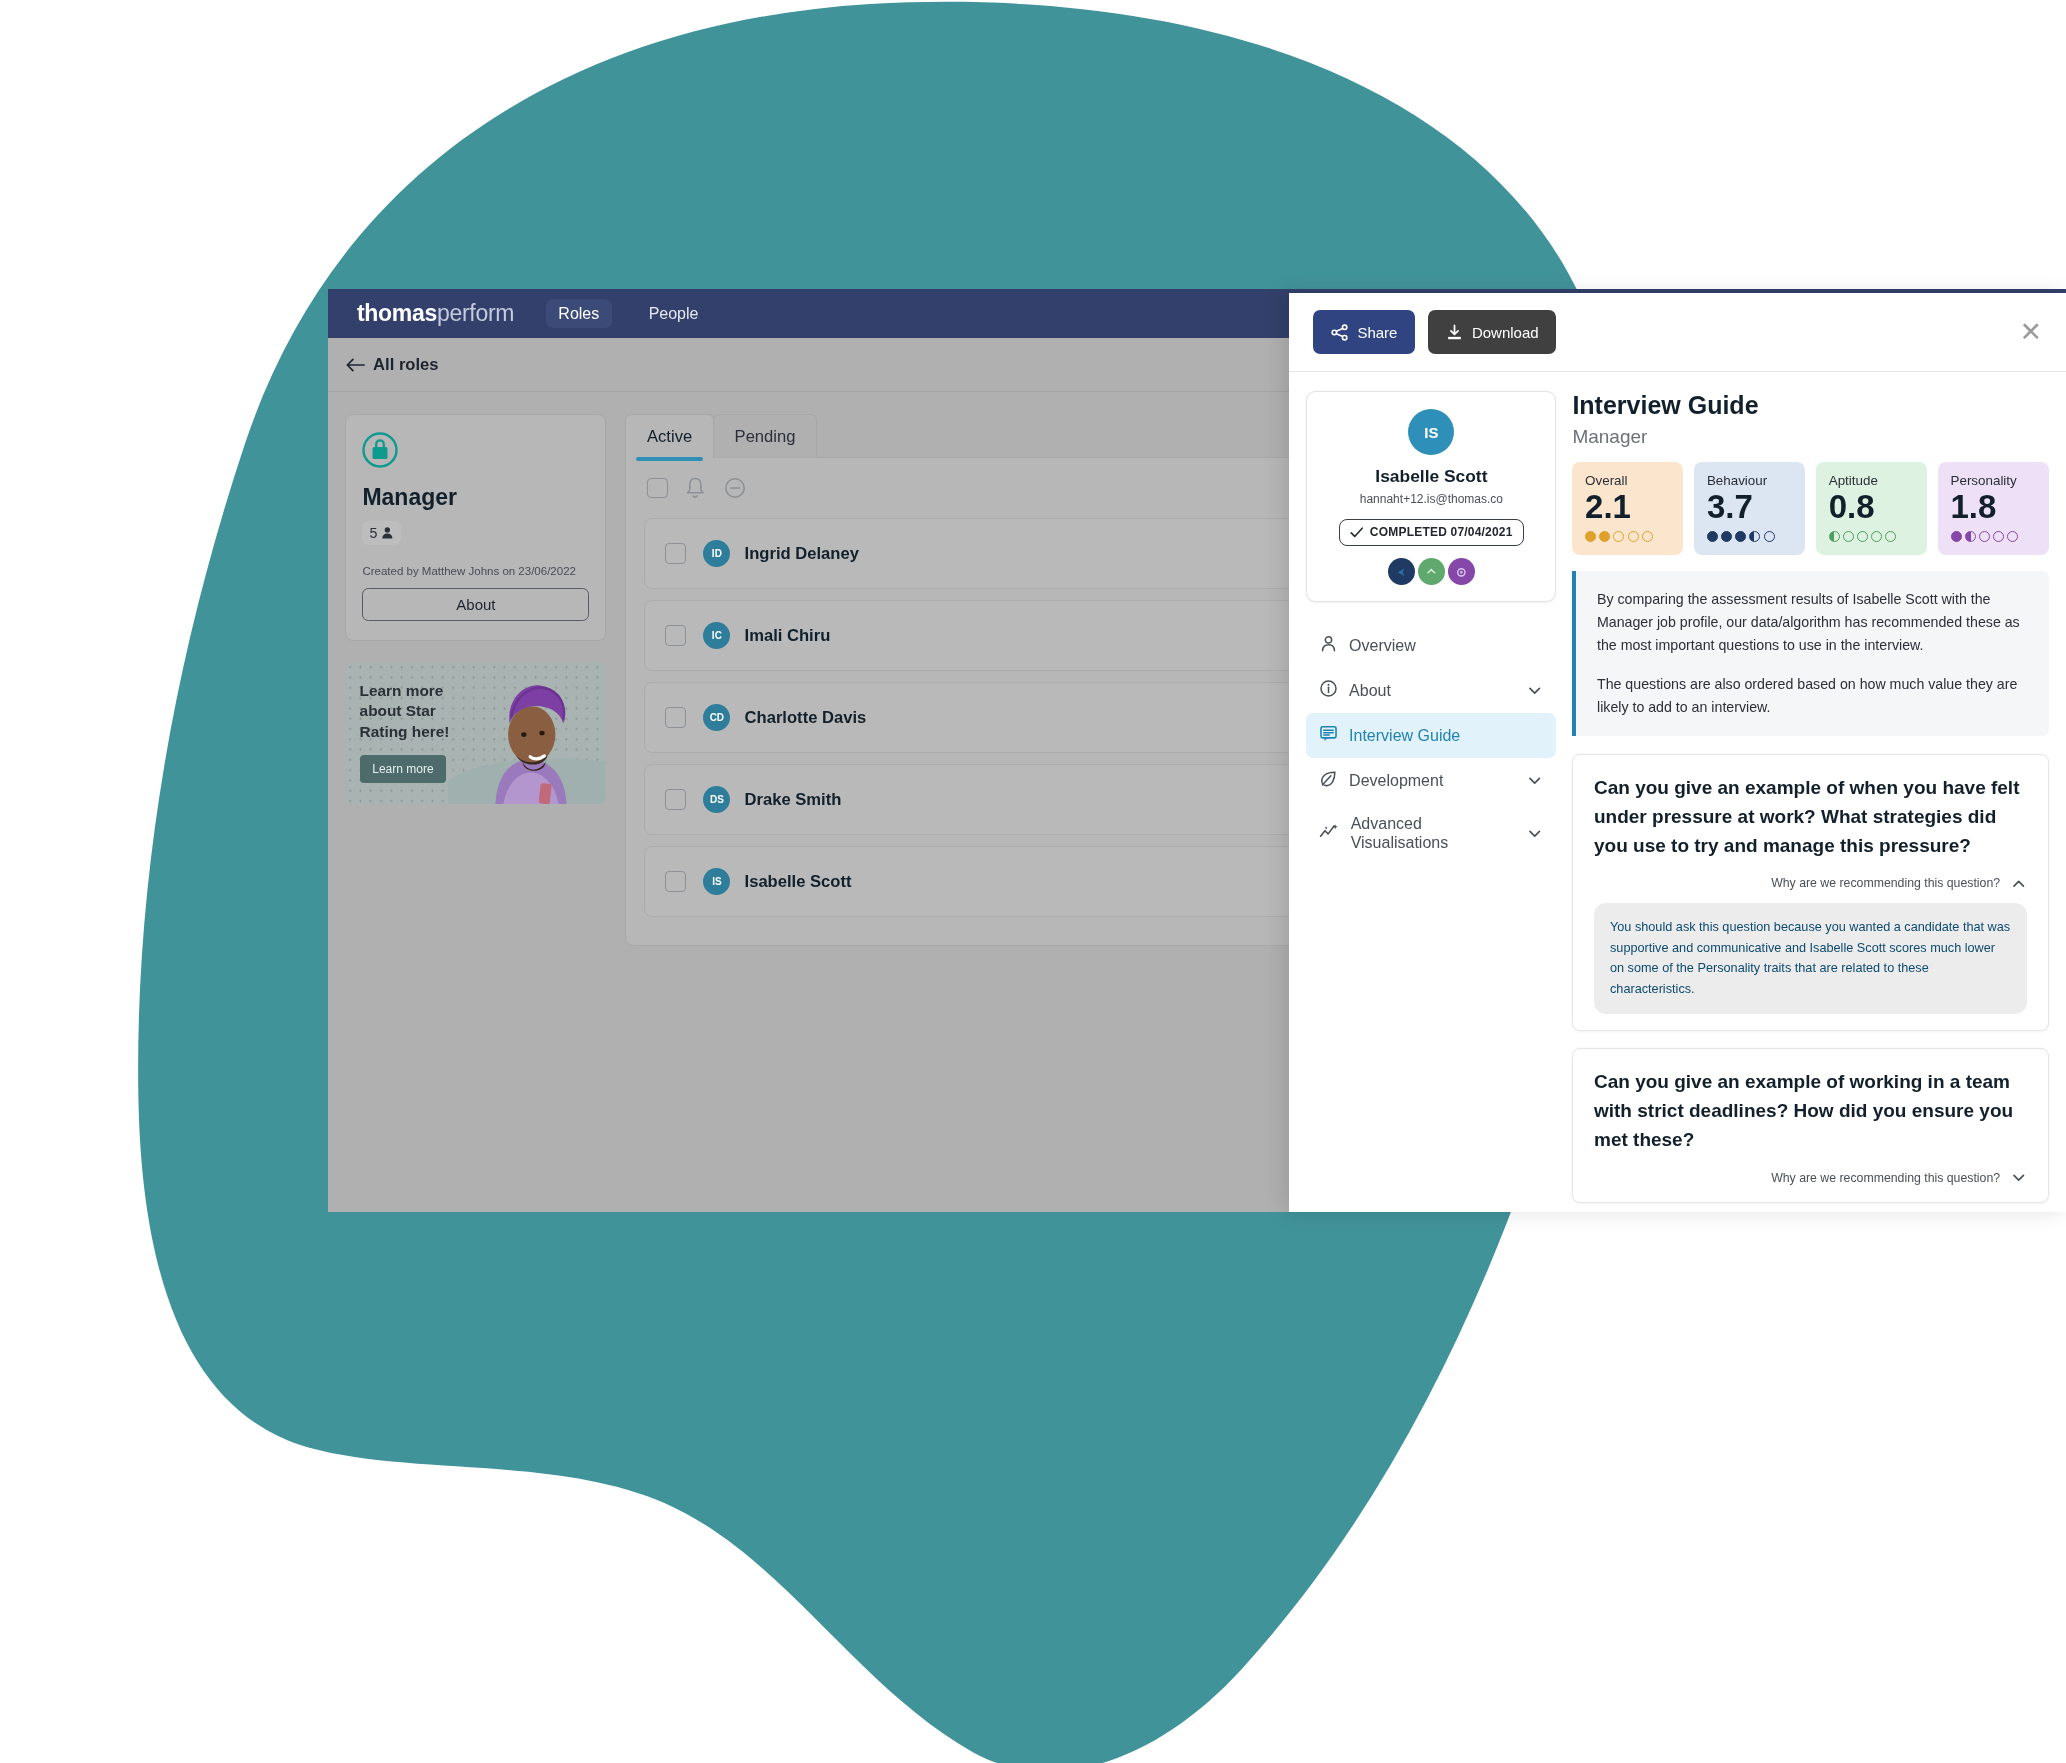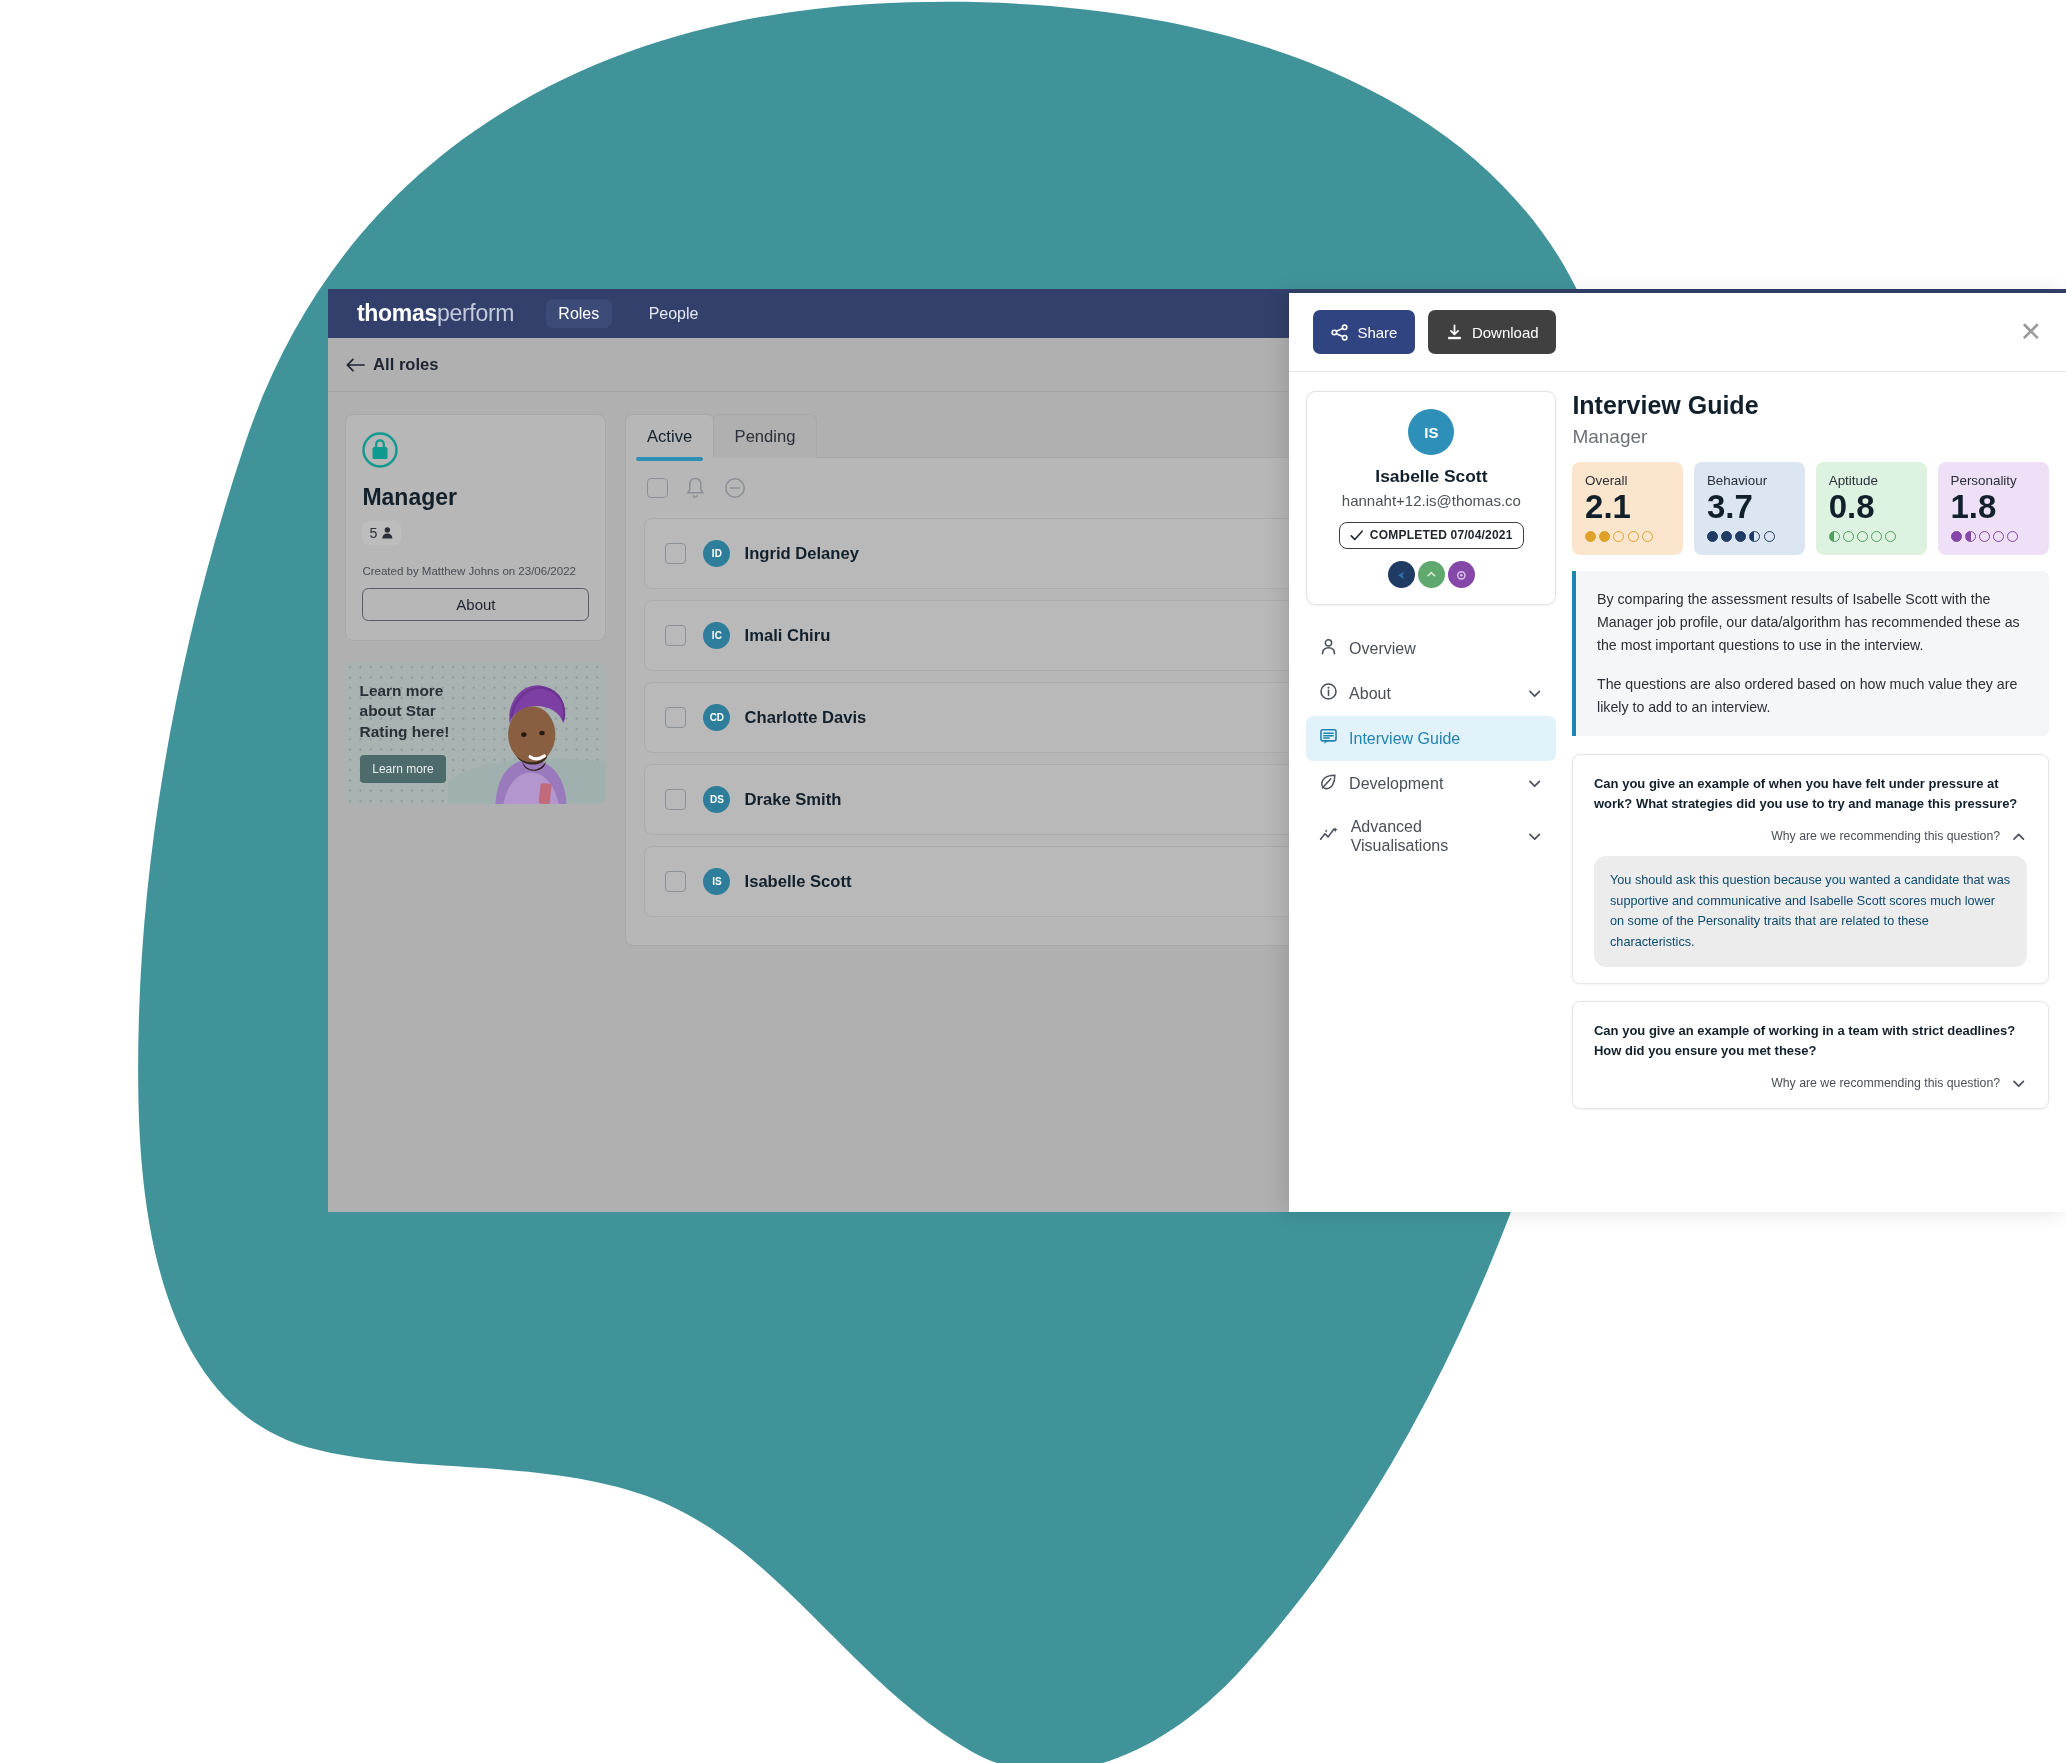"hannaht+12.is@thomas.co" #profile-email { font-size: 15px -> 12px }
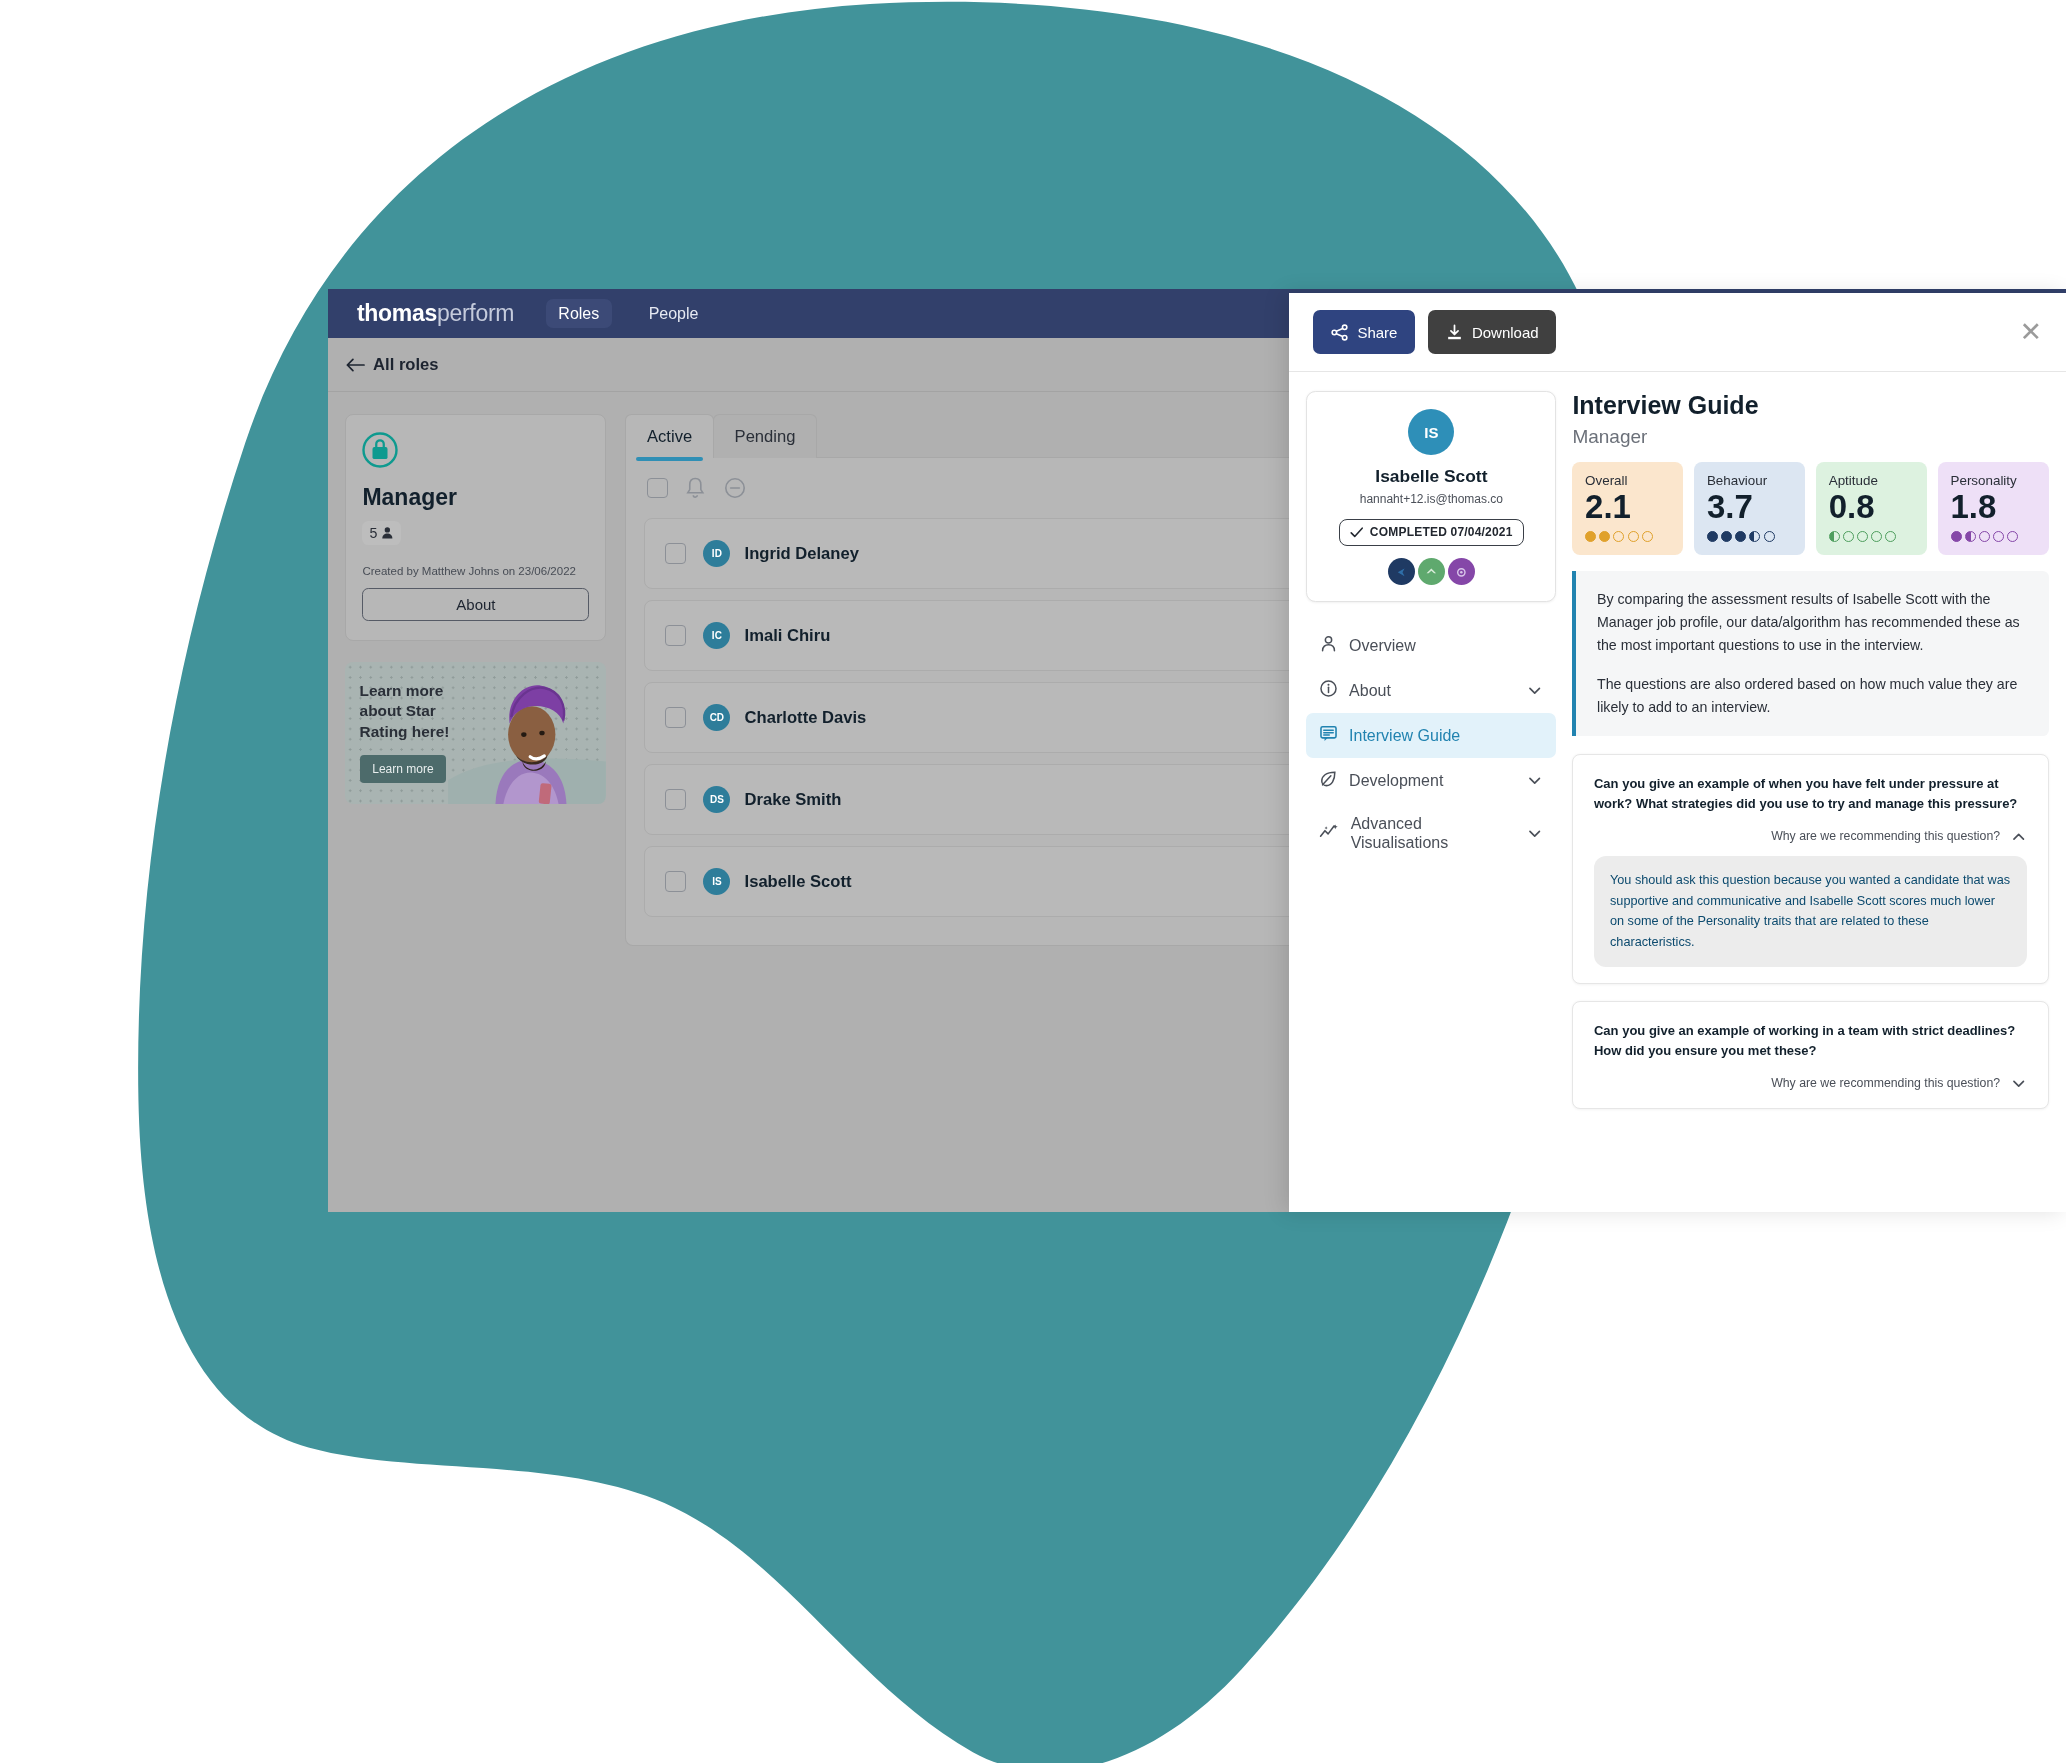"Can you give an example" .q-text { font-size: 13px -> 19px }
